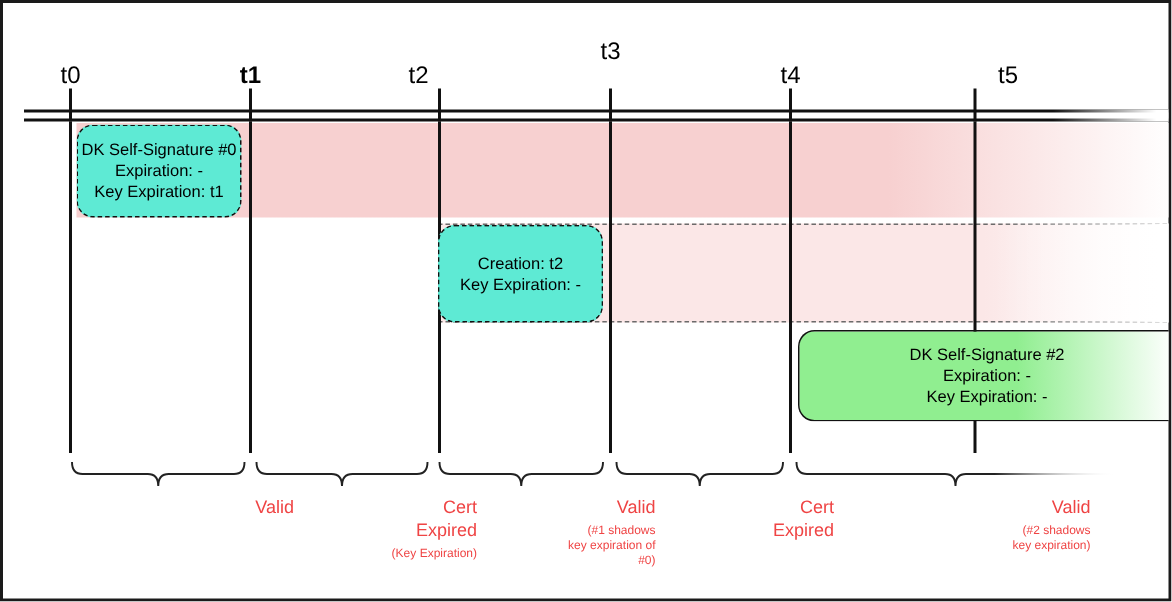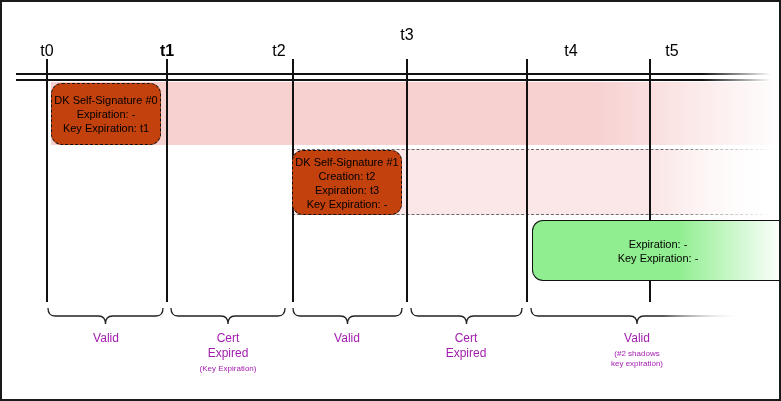"t4" div.tick-label { margin-left: 44px -> none }
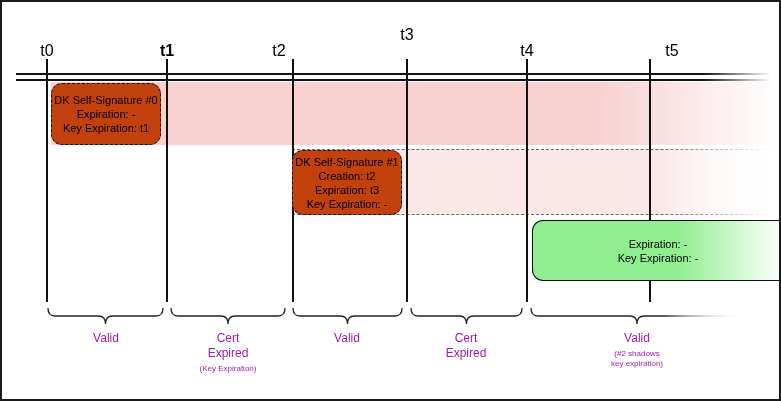"DK Self-Signature #0" .sigbox.dashed { background: #c2410c -> #5eead4 }
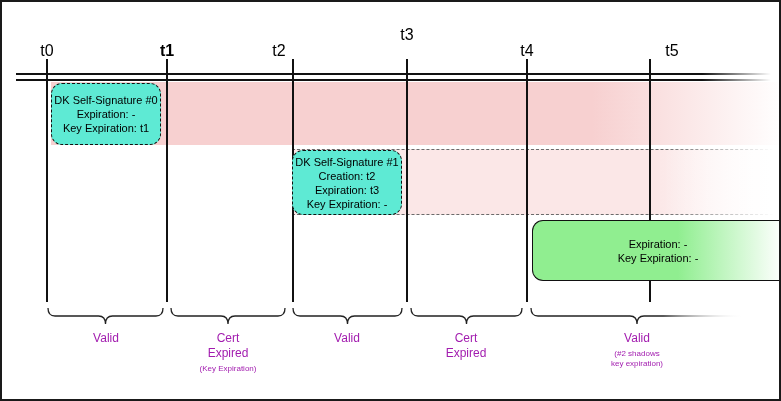"DK Self-Signature #1" span.line { html: <span>DK Self-Signature #1</span> -> none }
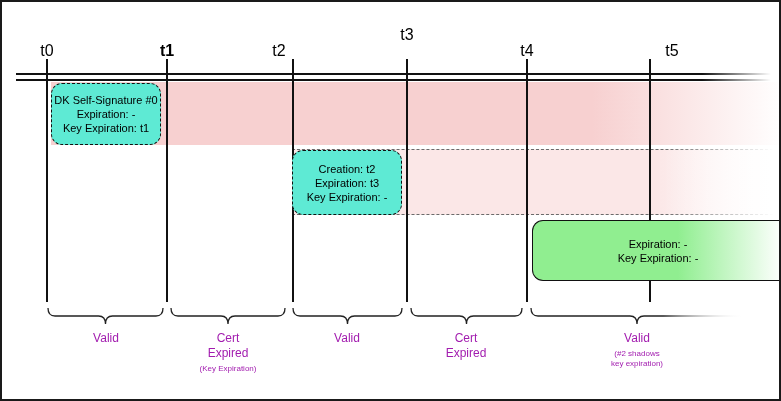"Expiration: t3" span.line { html: <span>Expiration: t3</span> -> none }
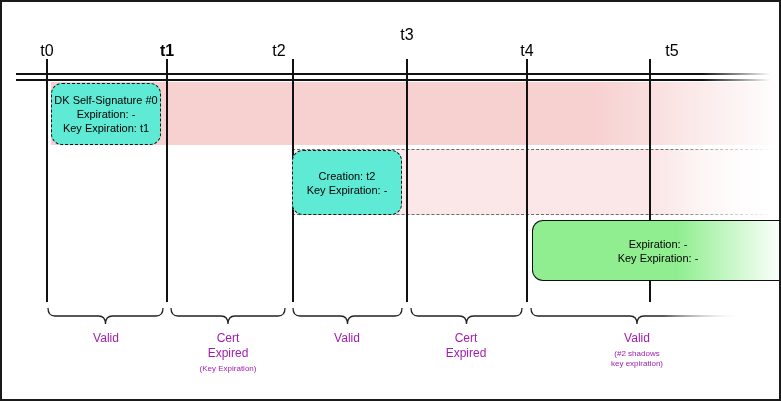"DK Self-Signature #2" span.line { html: none -> <span>DK Self-Signature #2</span> }
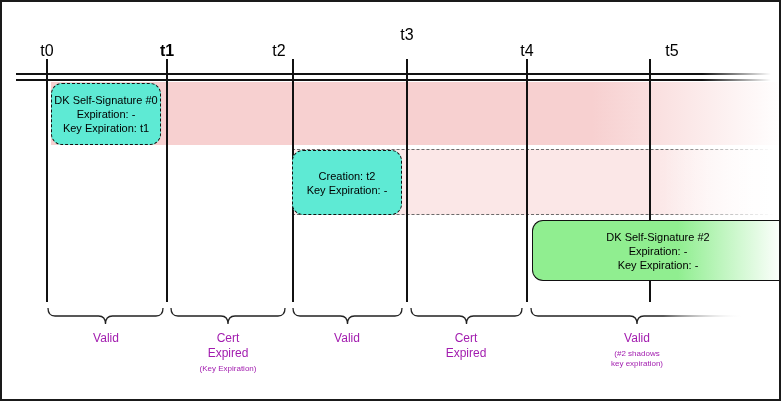"Valid" .period-label { color: #a21caf -> #ef4444; text-align: center -> right }
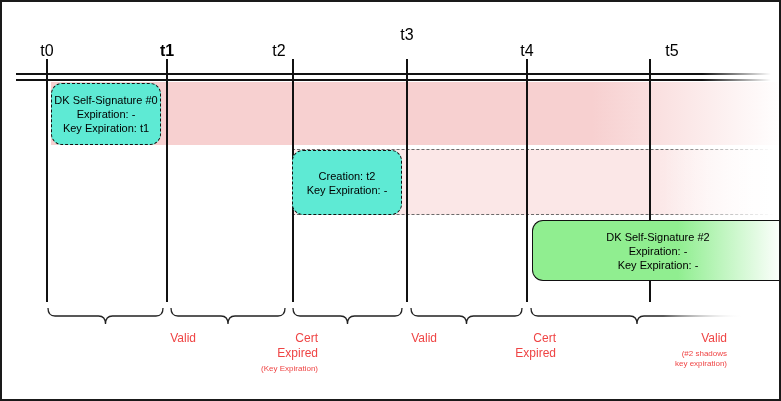"(#1 shadows" div.period-sub { html: none -> <div>(#1 shadows key expiration of #0)</div> }
